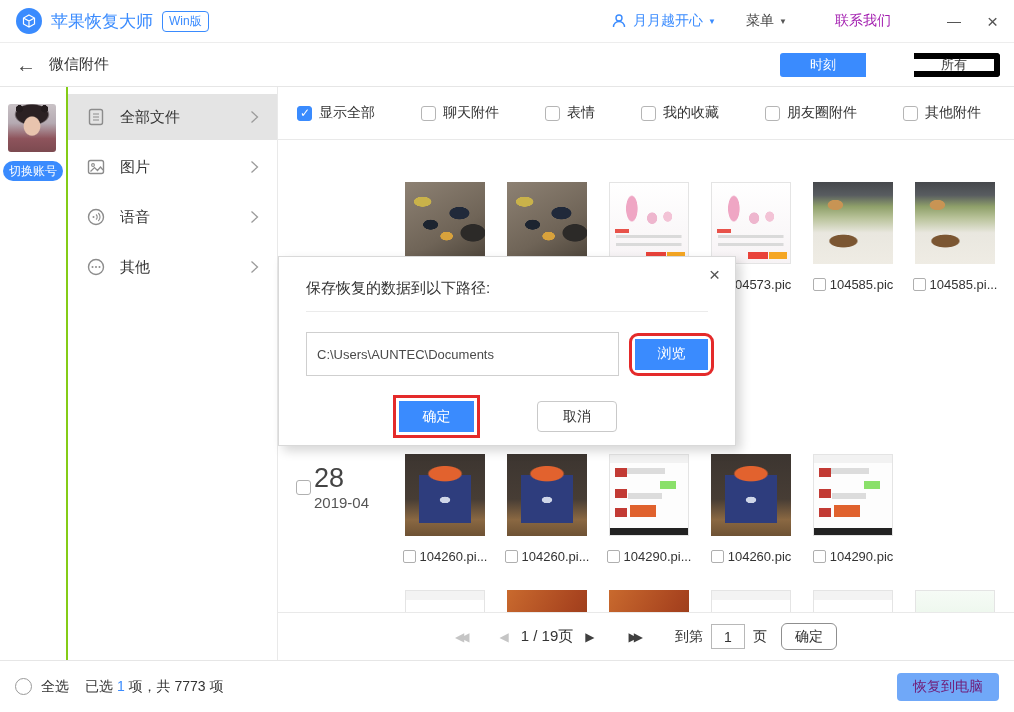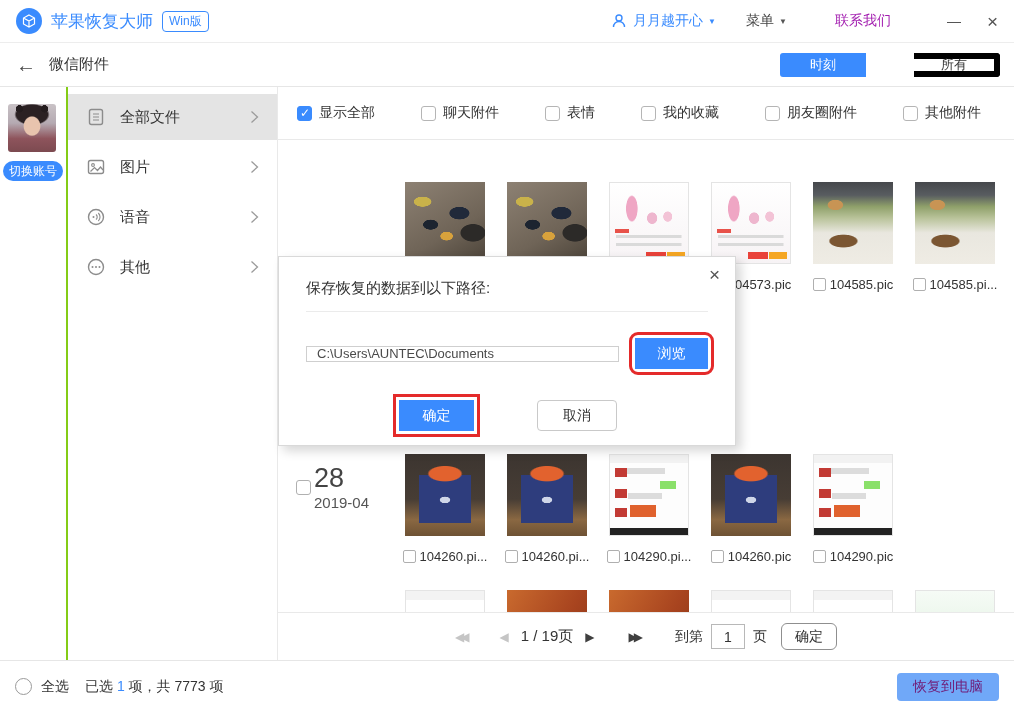"C:\Users\AUNTEC\Documents" .dialog-input { height: 16px -> 44px }
